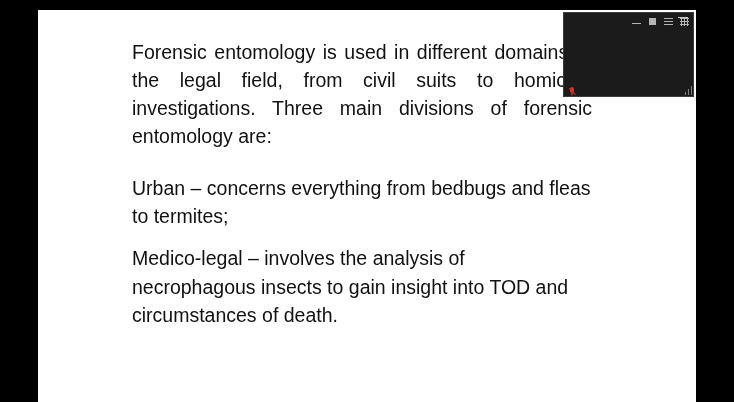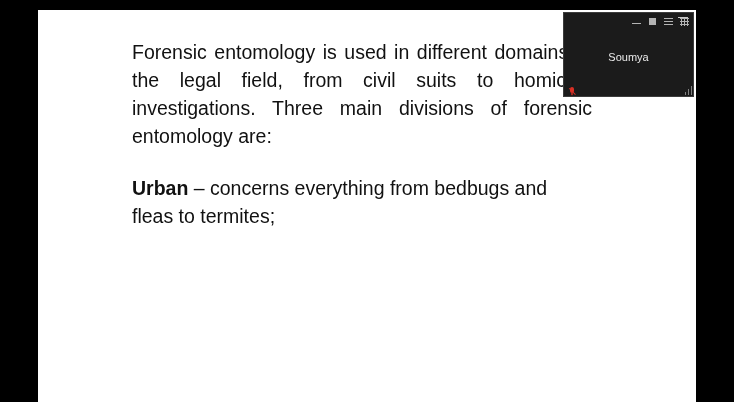"Soumya" div { html: <div>Soumya</div> -> none }
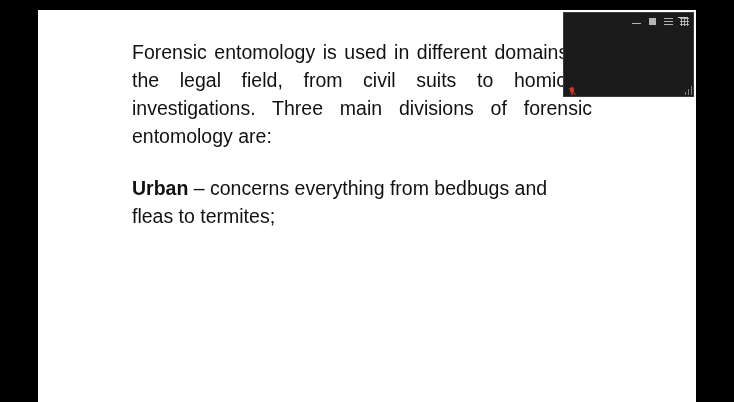"Urban" .bullet b { font-weight: 700 -> 400 }
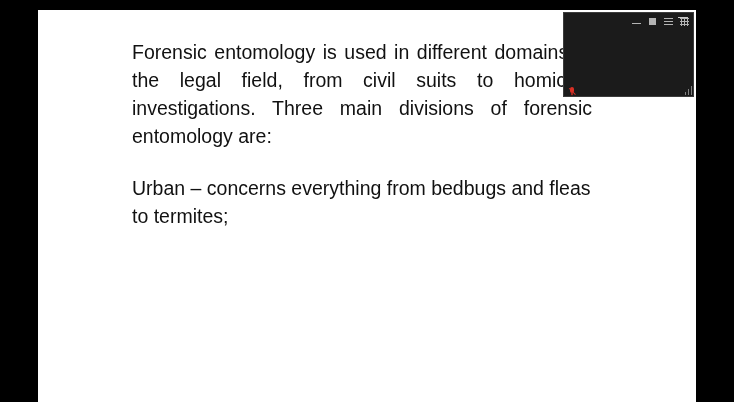"Medico-legal – involves the analysis" p.bullet { html: none -> <p> <b>Medico-legal</b><span> – involves the analysis of necrophagous insects to gain insight into TOD and circumstances of death.</span> </p> }
